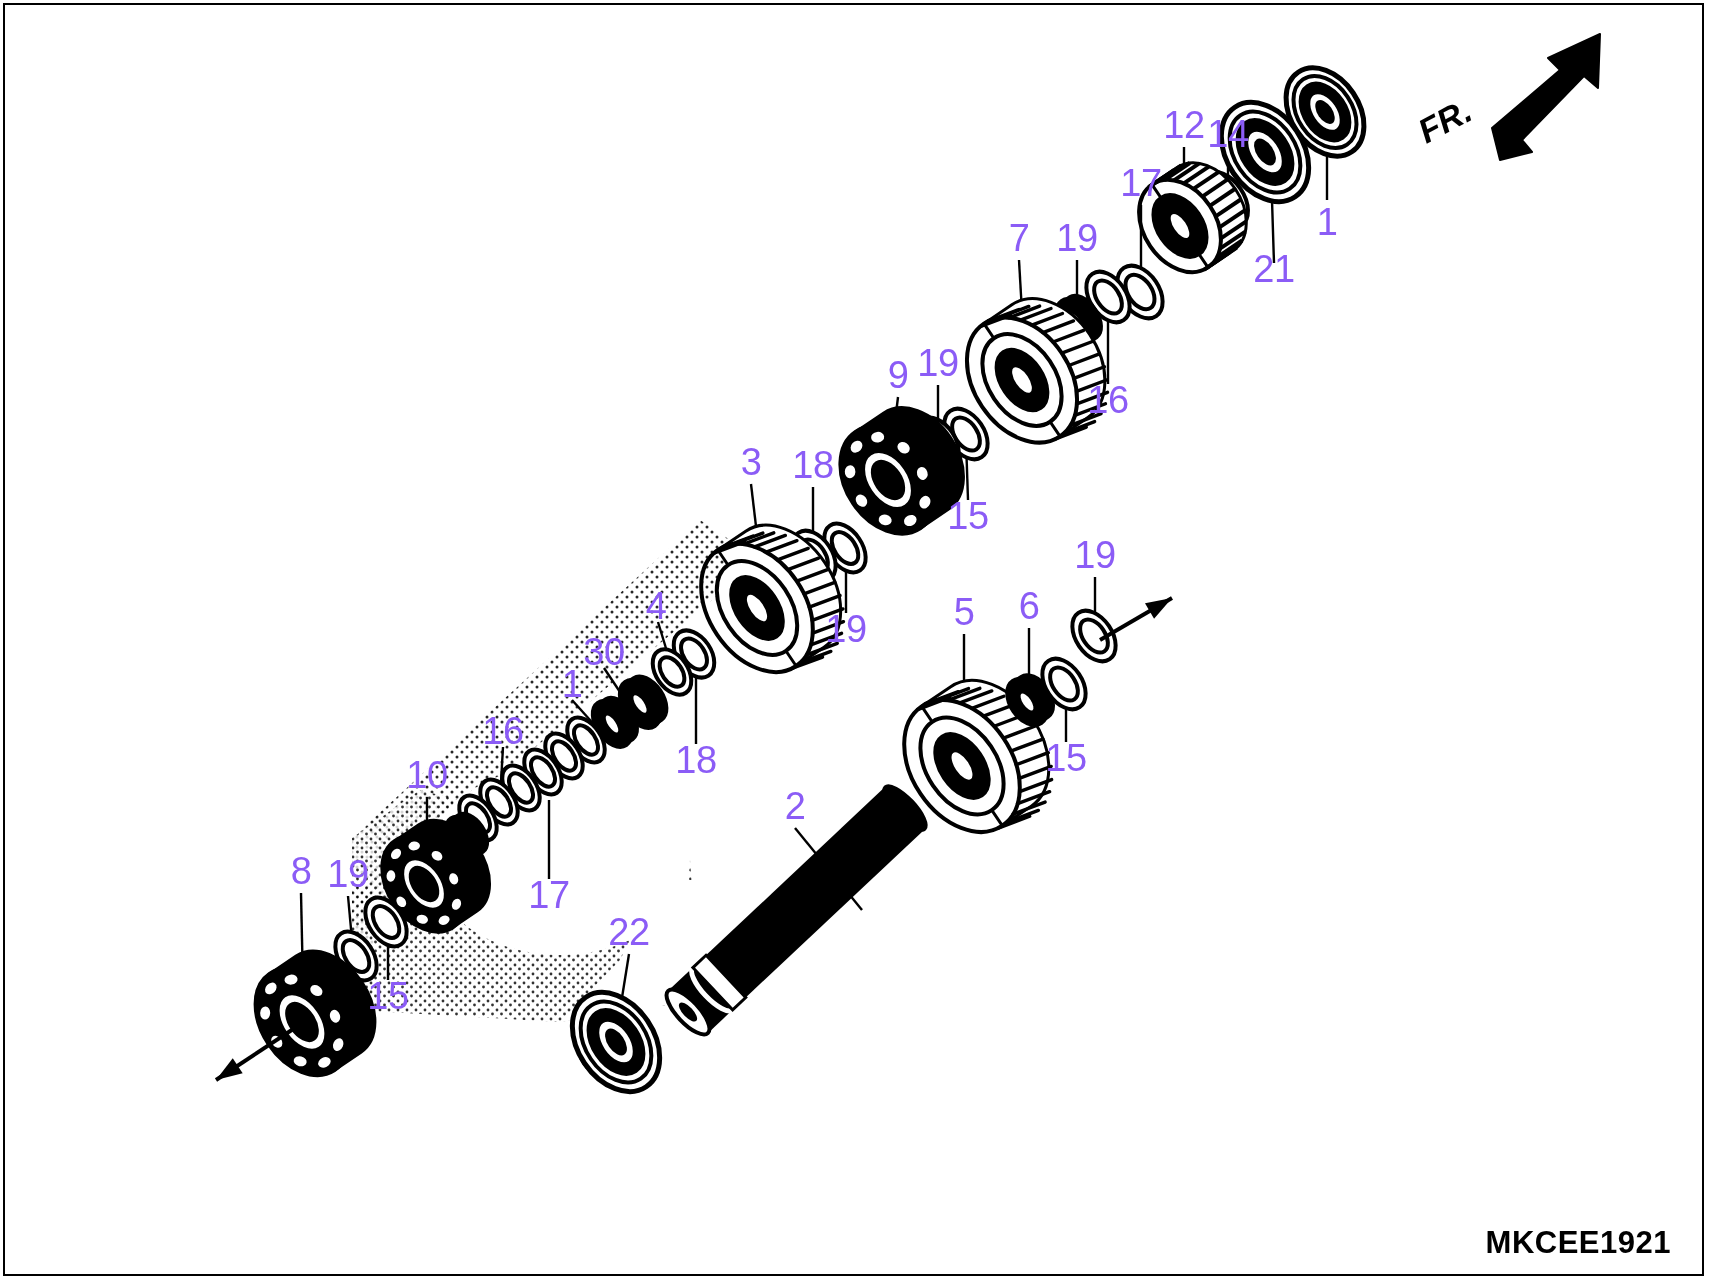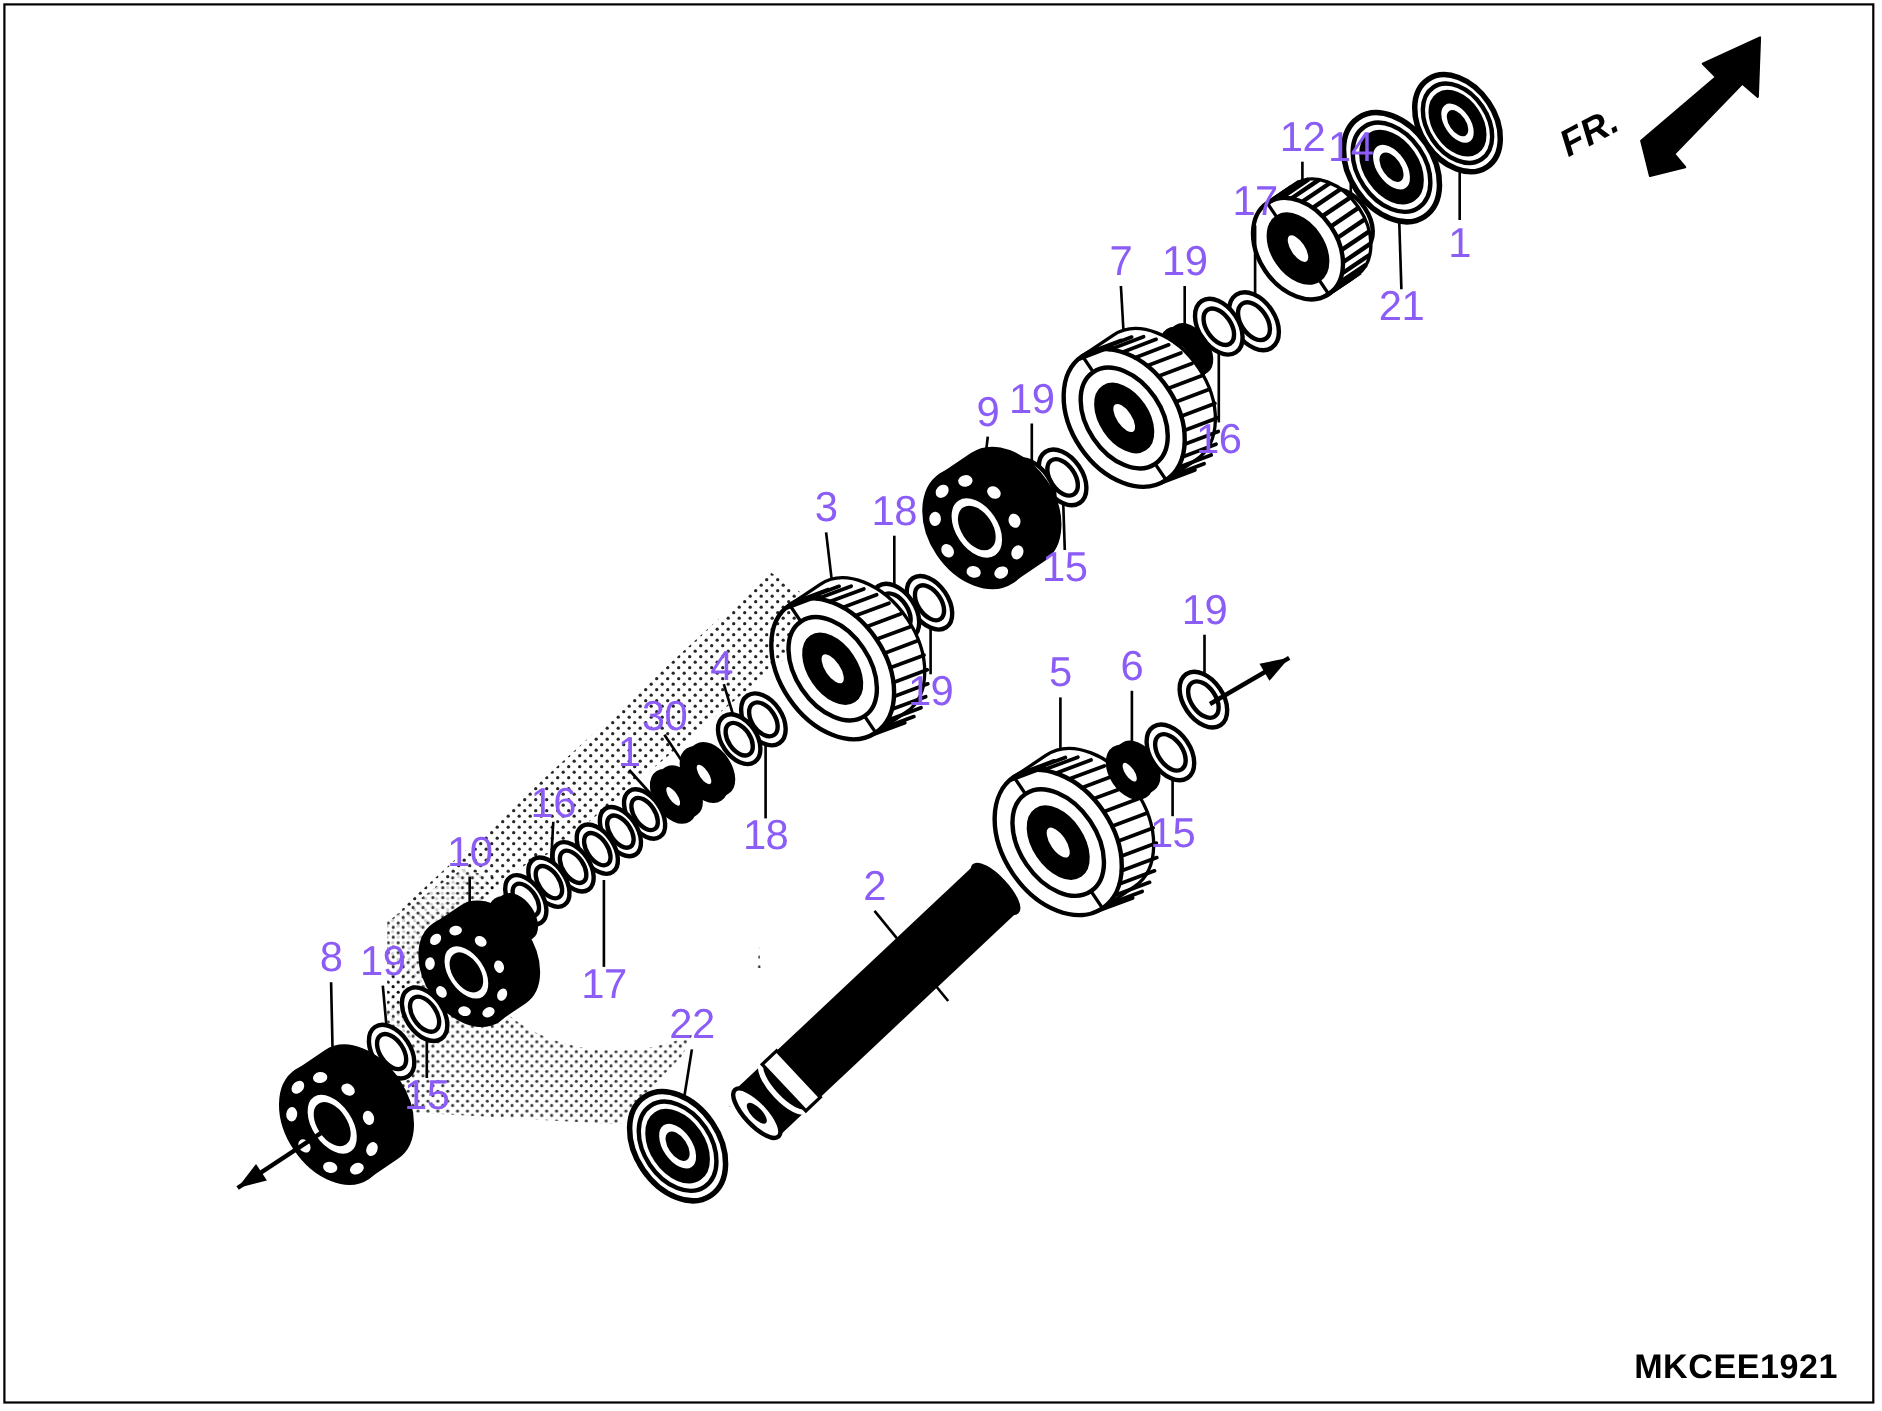"21" div.callout { top: 279px -> 269px }
